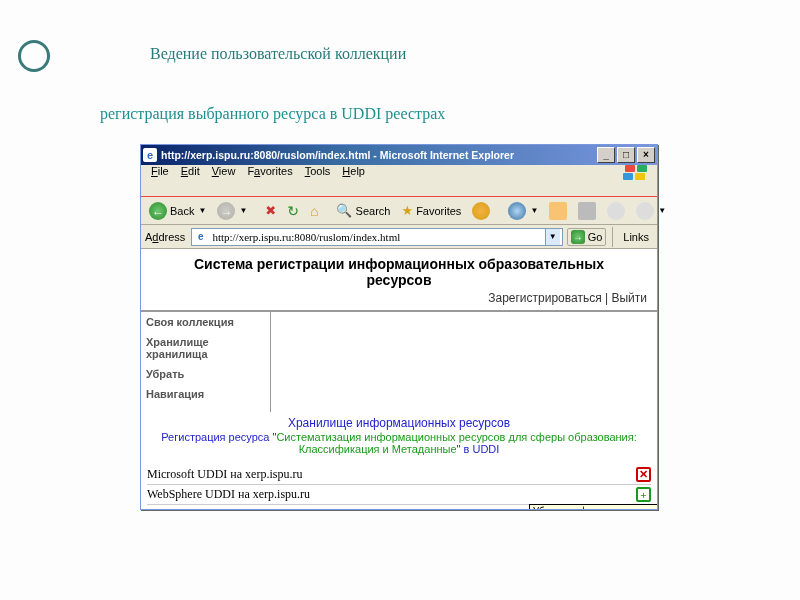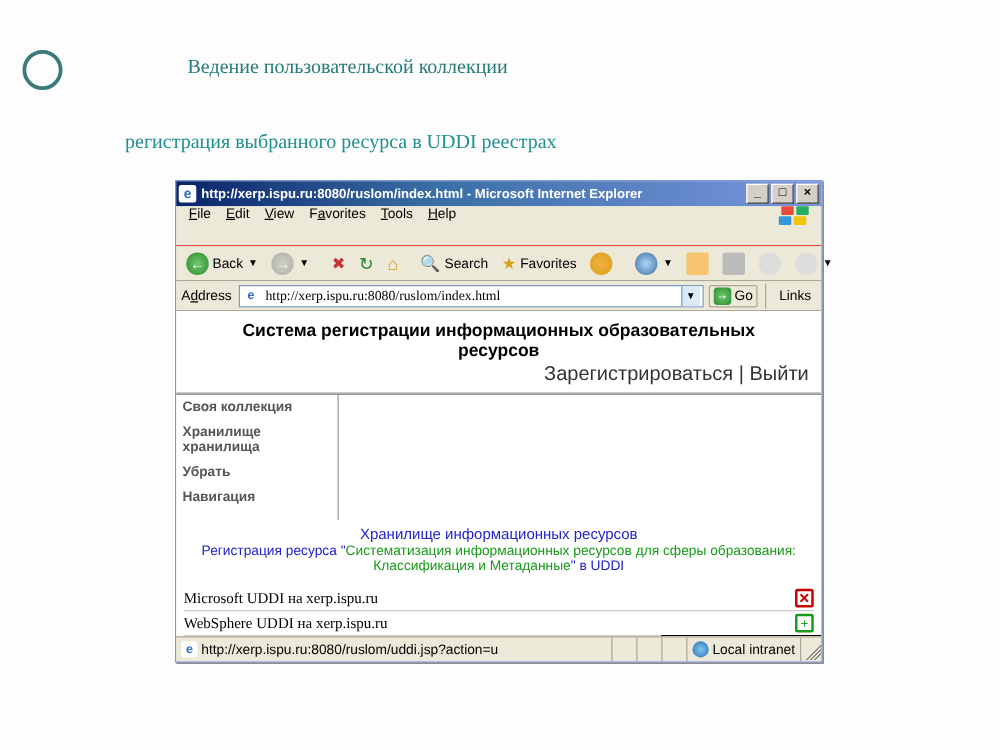"Зарегистрироваться | Выйти" .header-links { font-size: 16px -> 12px }
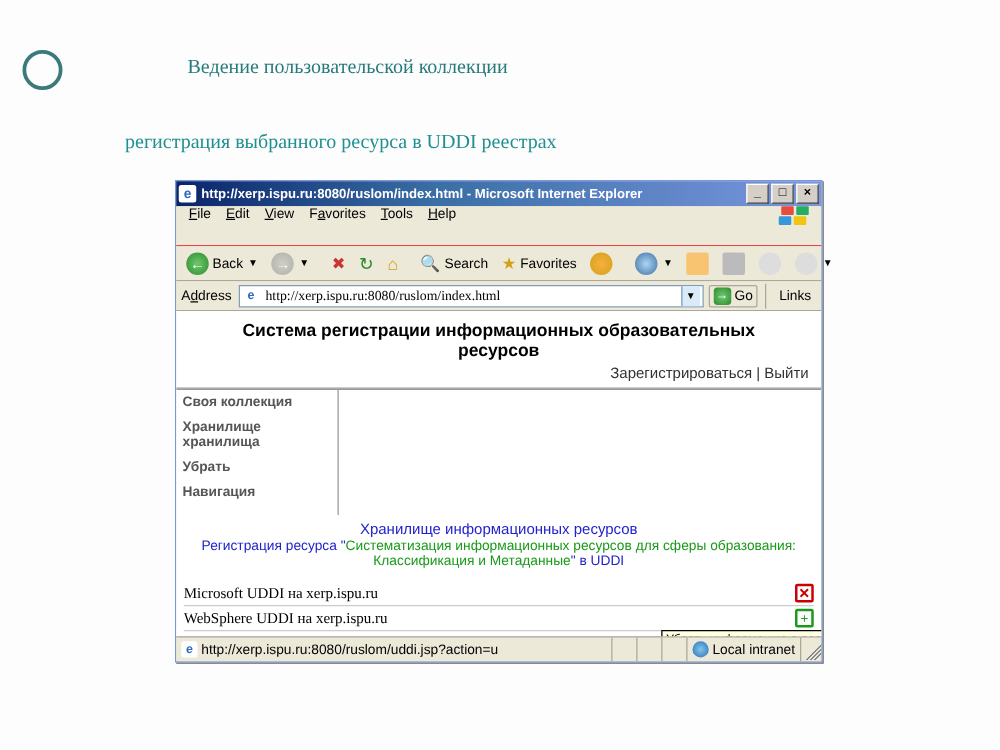"http://xerp.ispu.ru:8080/ruslom/uddi.jsp" div.status-bar { html: <div> <div> <span></span> <span>http://xerp.ispu.ru:8080/ruslom/uddi.jsp?action=u</span> </div> <div></div> <div></div> <div></div> <div> <span></span> <span>Local intranet</span> </div> <div></div> </div> -> none }
